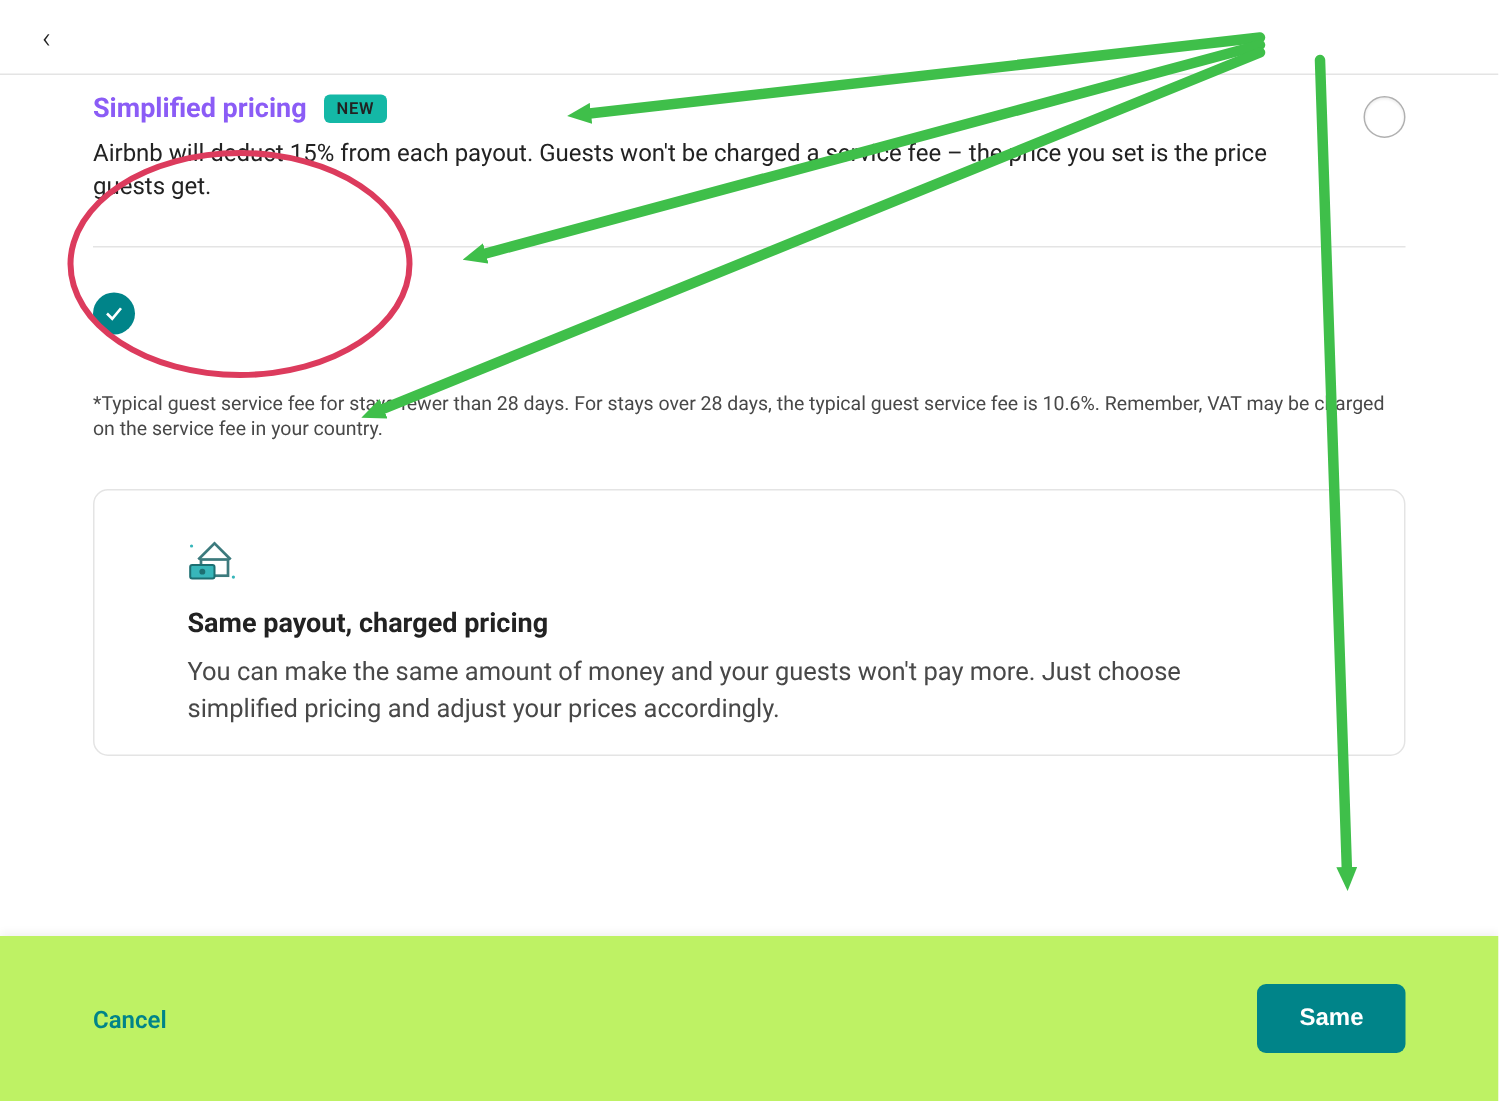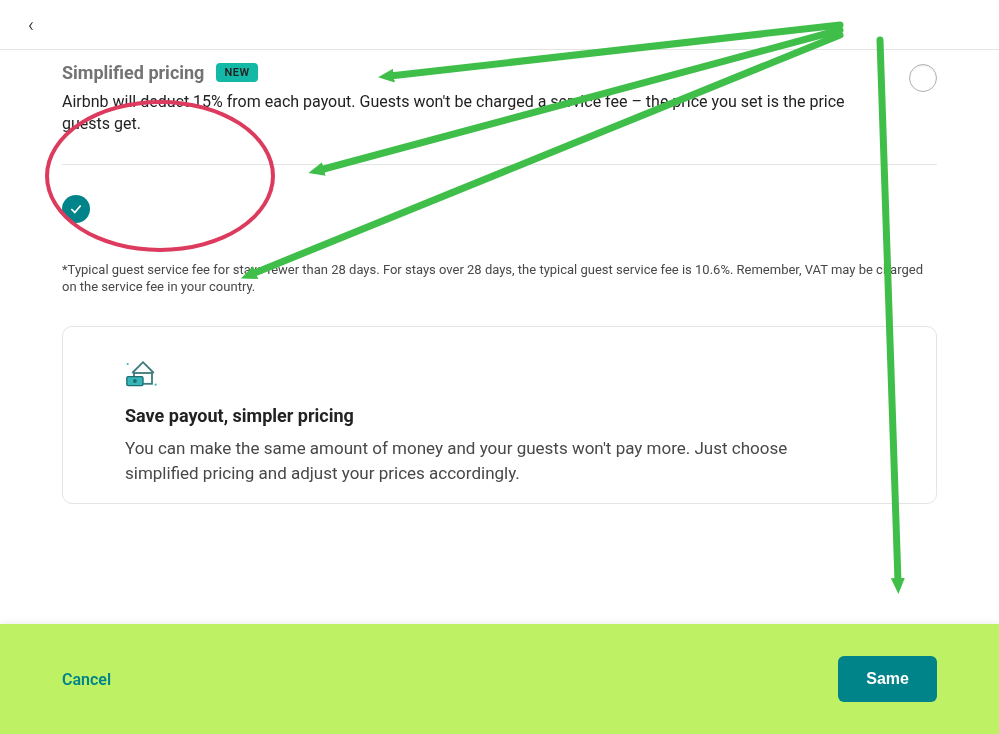"Simplified pricing" .opt-title { color: #737373 -> #8b5cf6 }
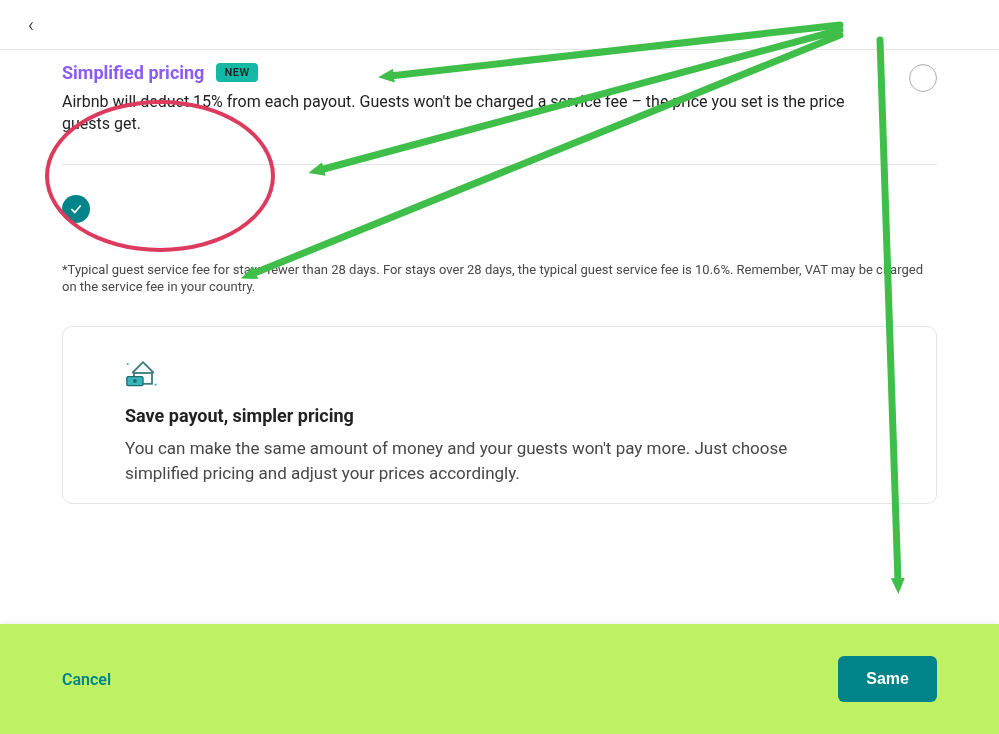"Save payout, simpler pricing" div.card-title { text: Save payout, simpler -> Same payout, charged }
